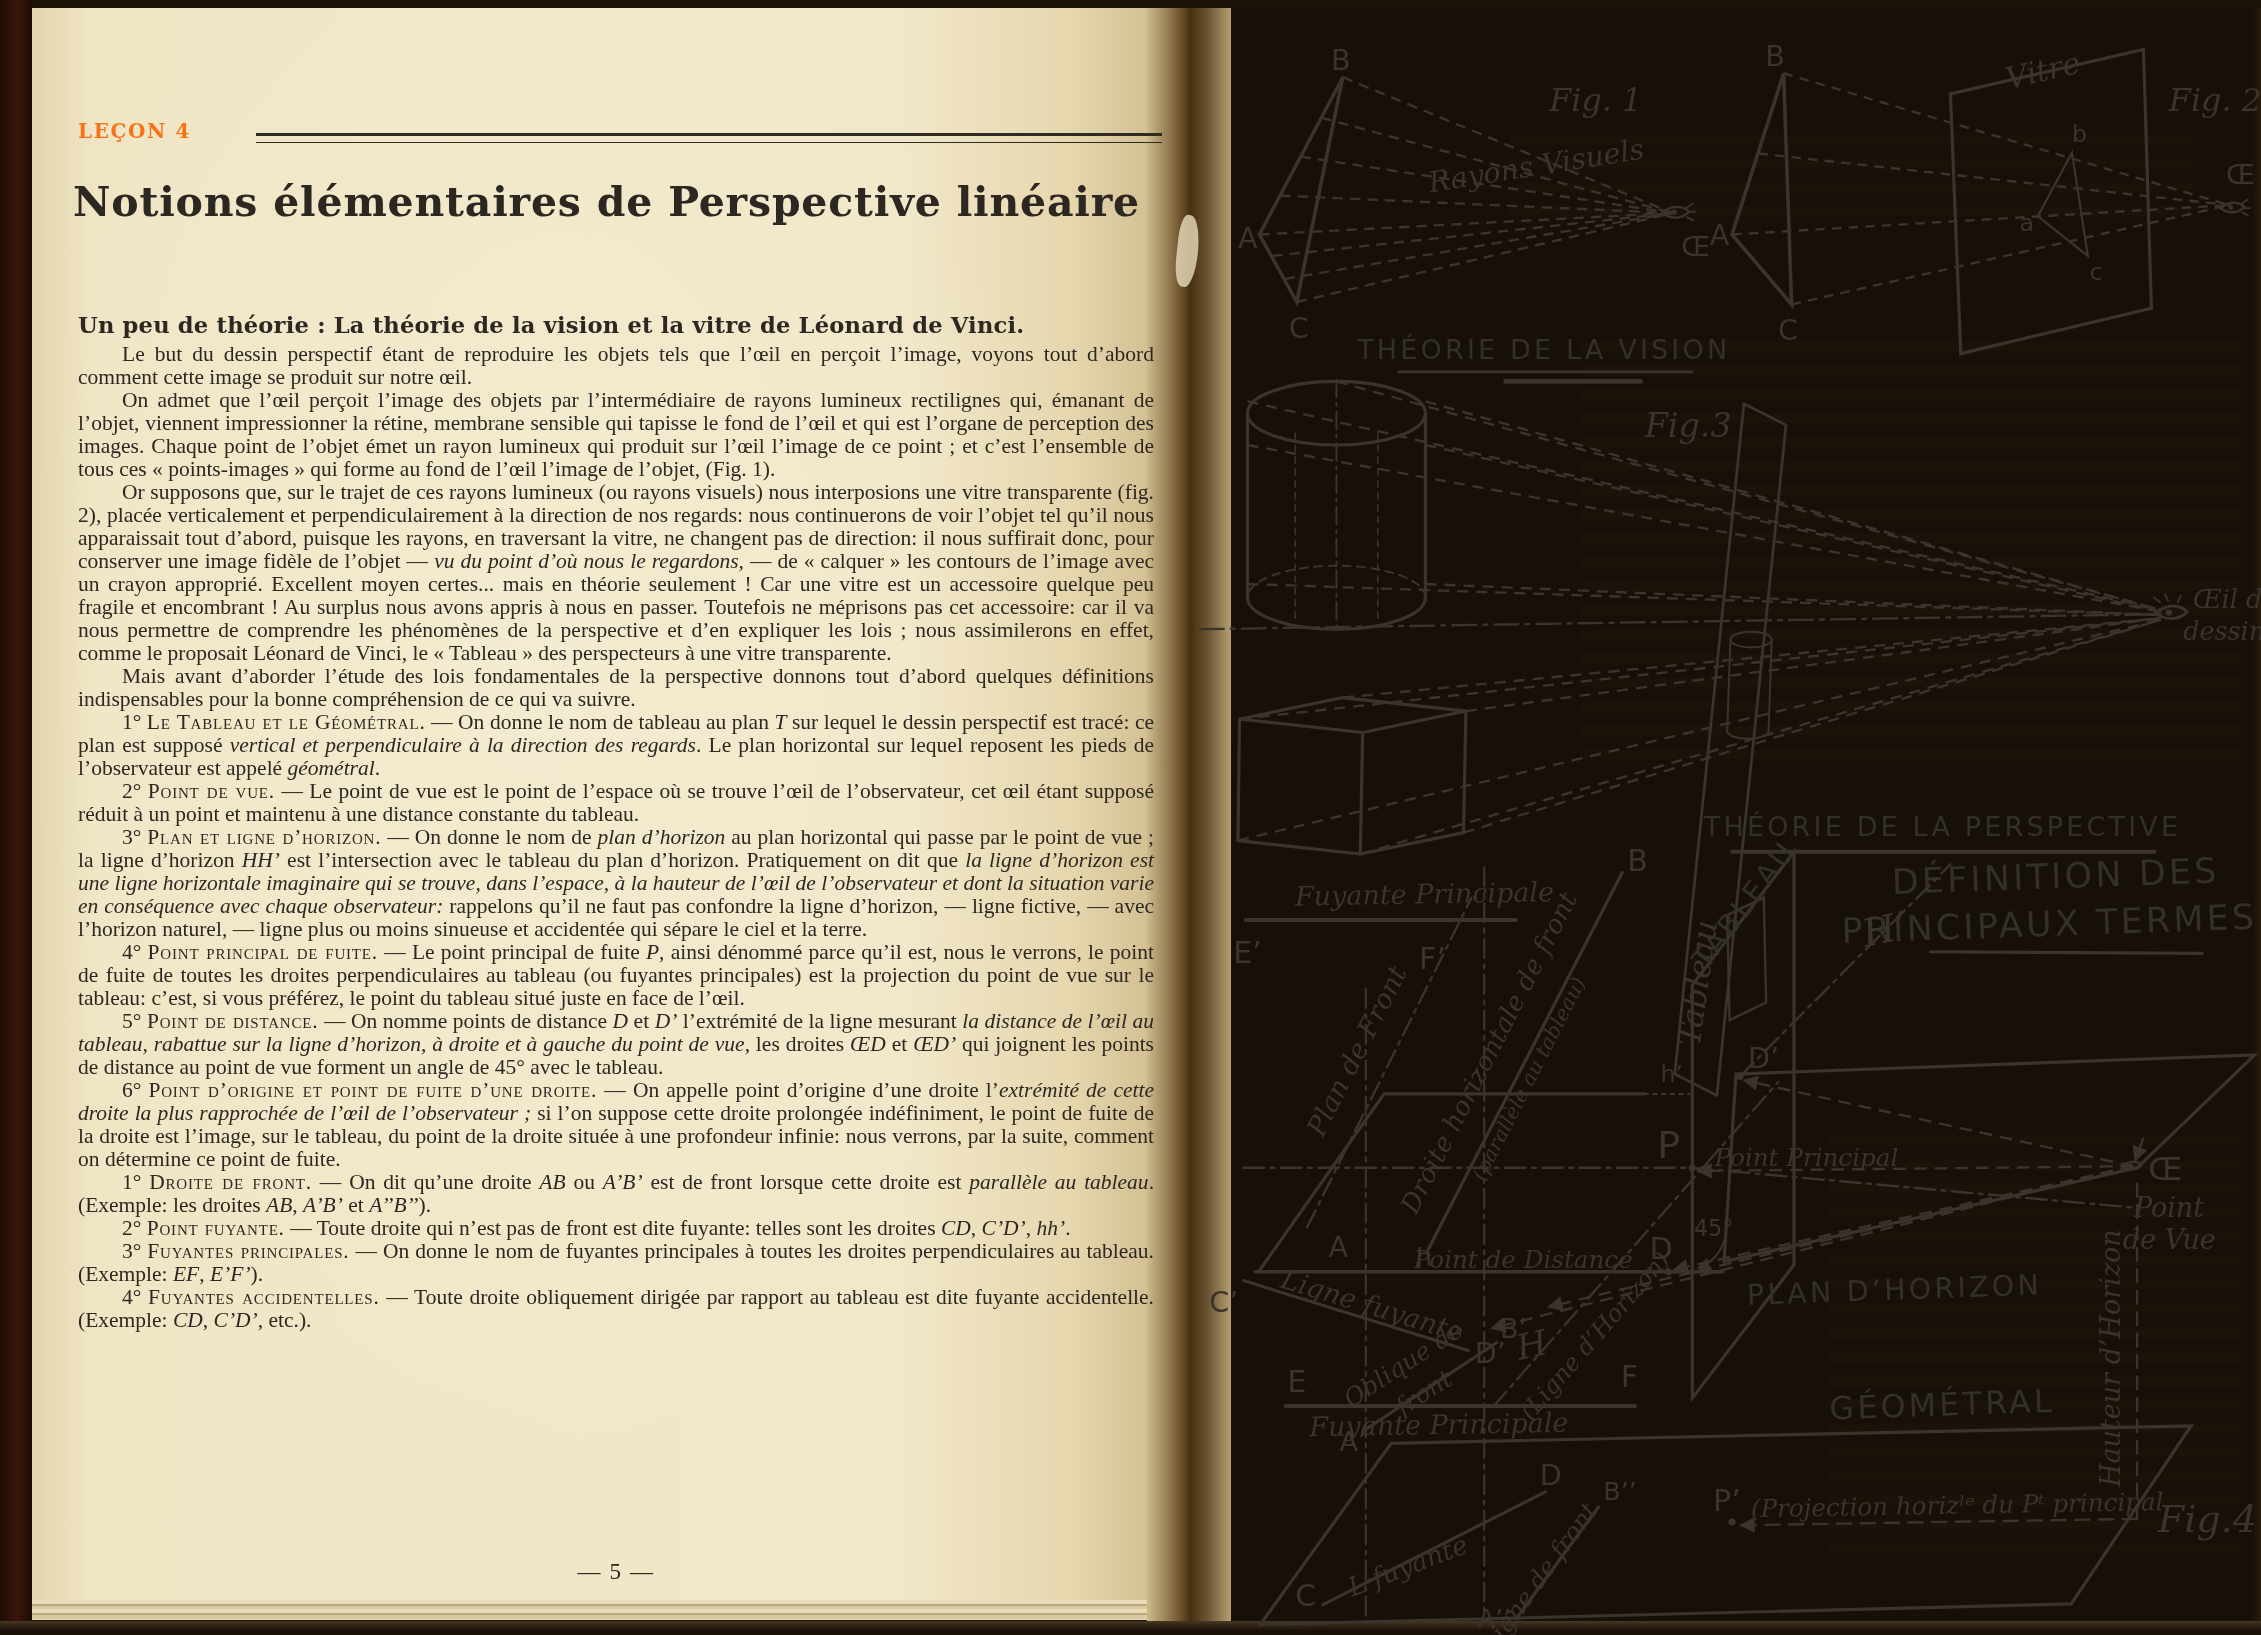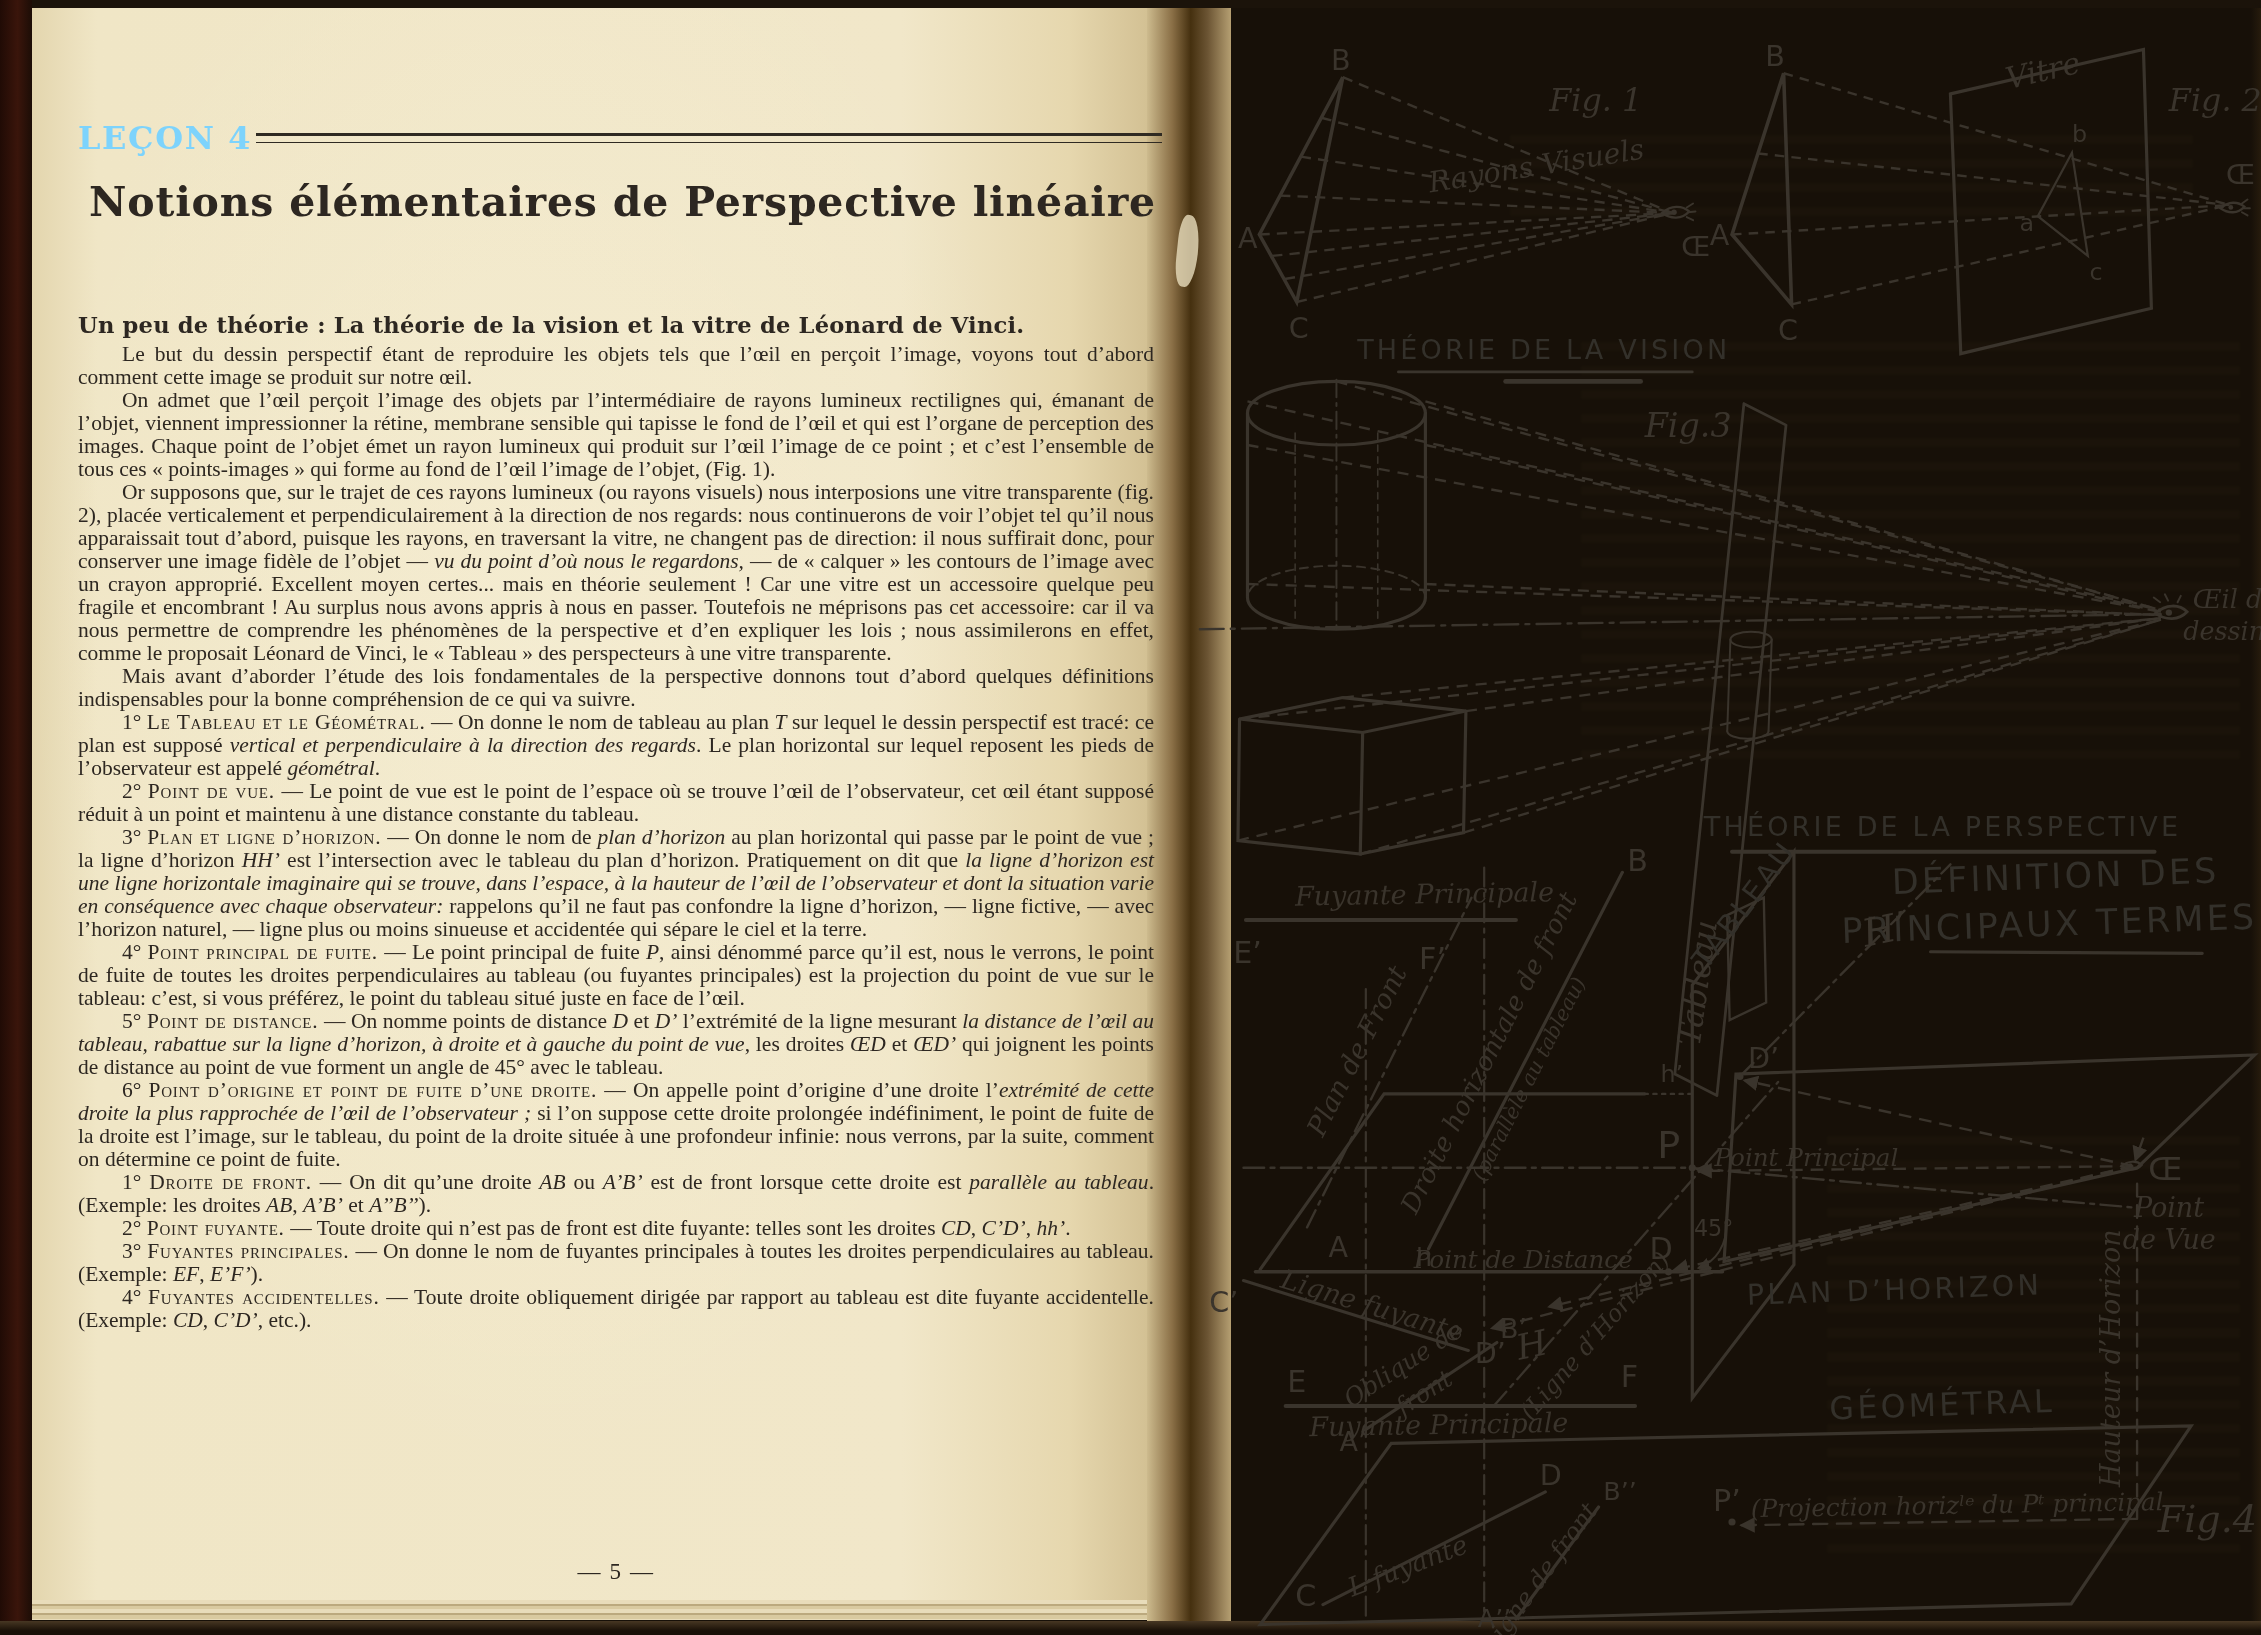"LEÇON 4" .lecon { color: #7dd3fc -> #f97316; font-size: 32px -> 20px }
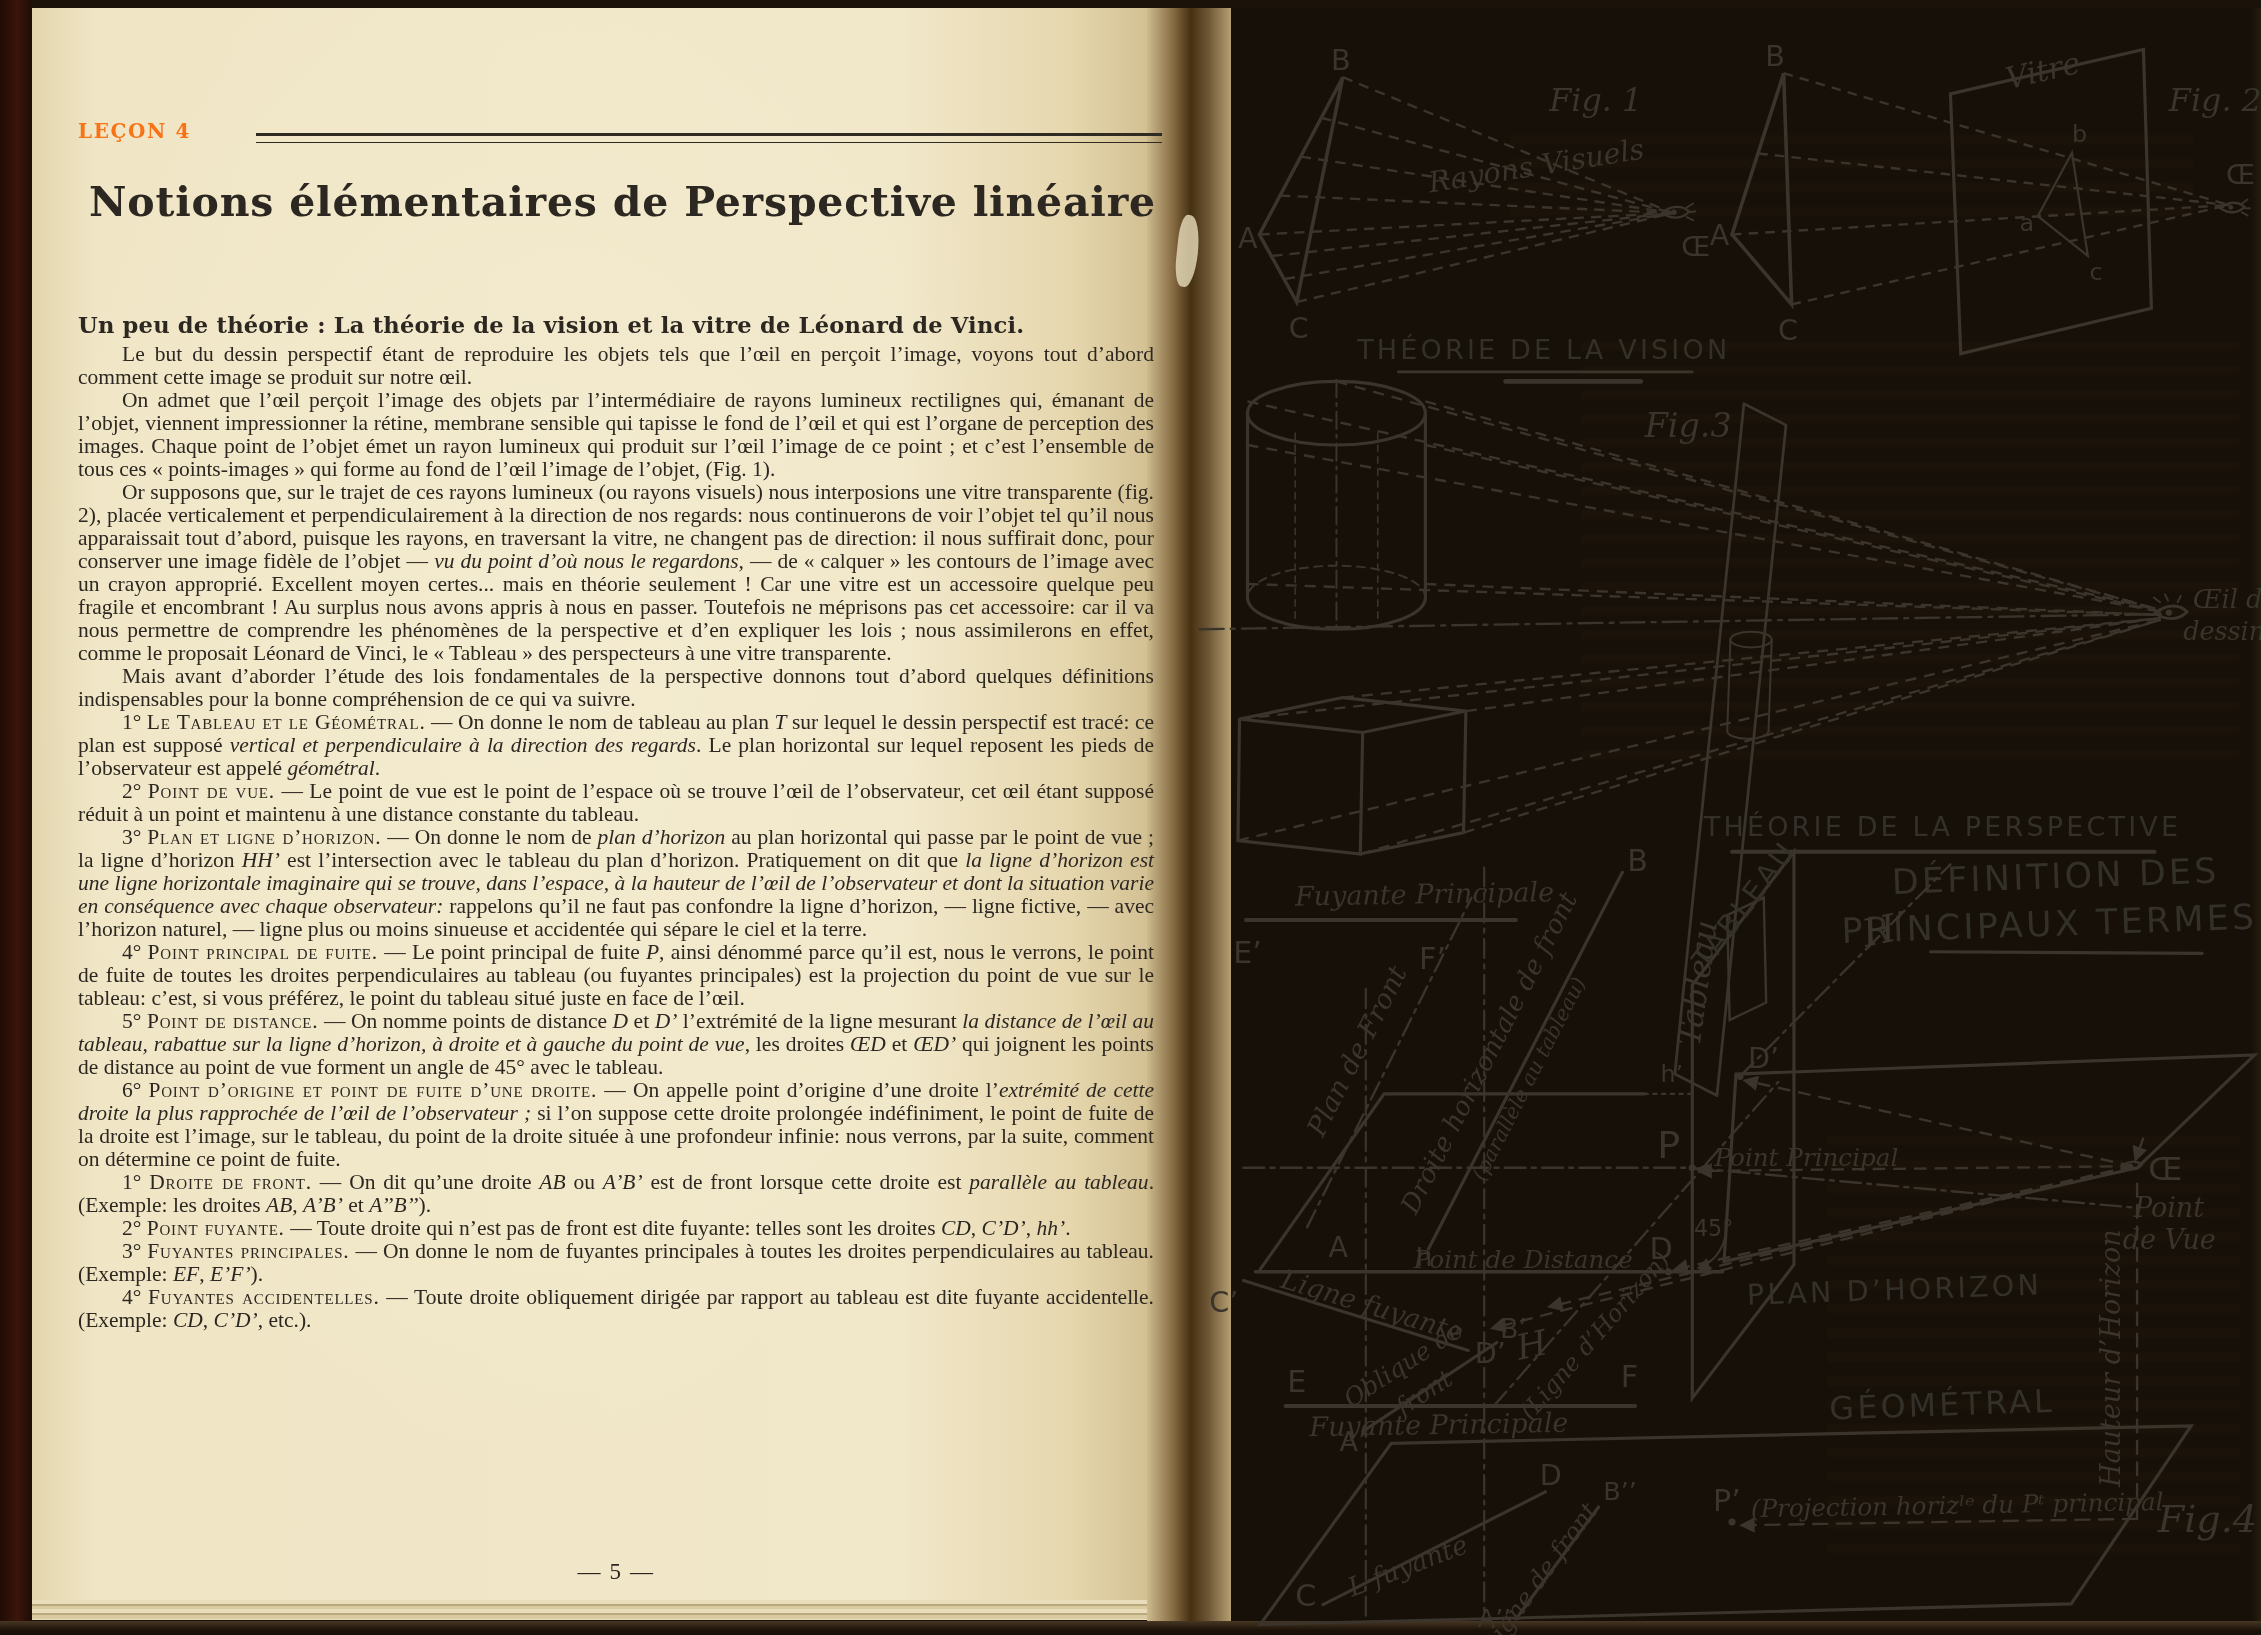"Notions élémentaires de Perspective" .title-block { left: 84px -> 68px }
